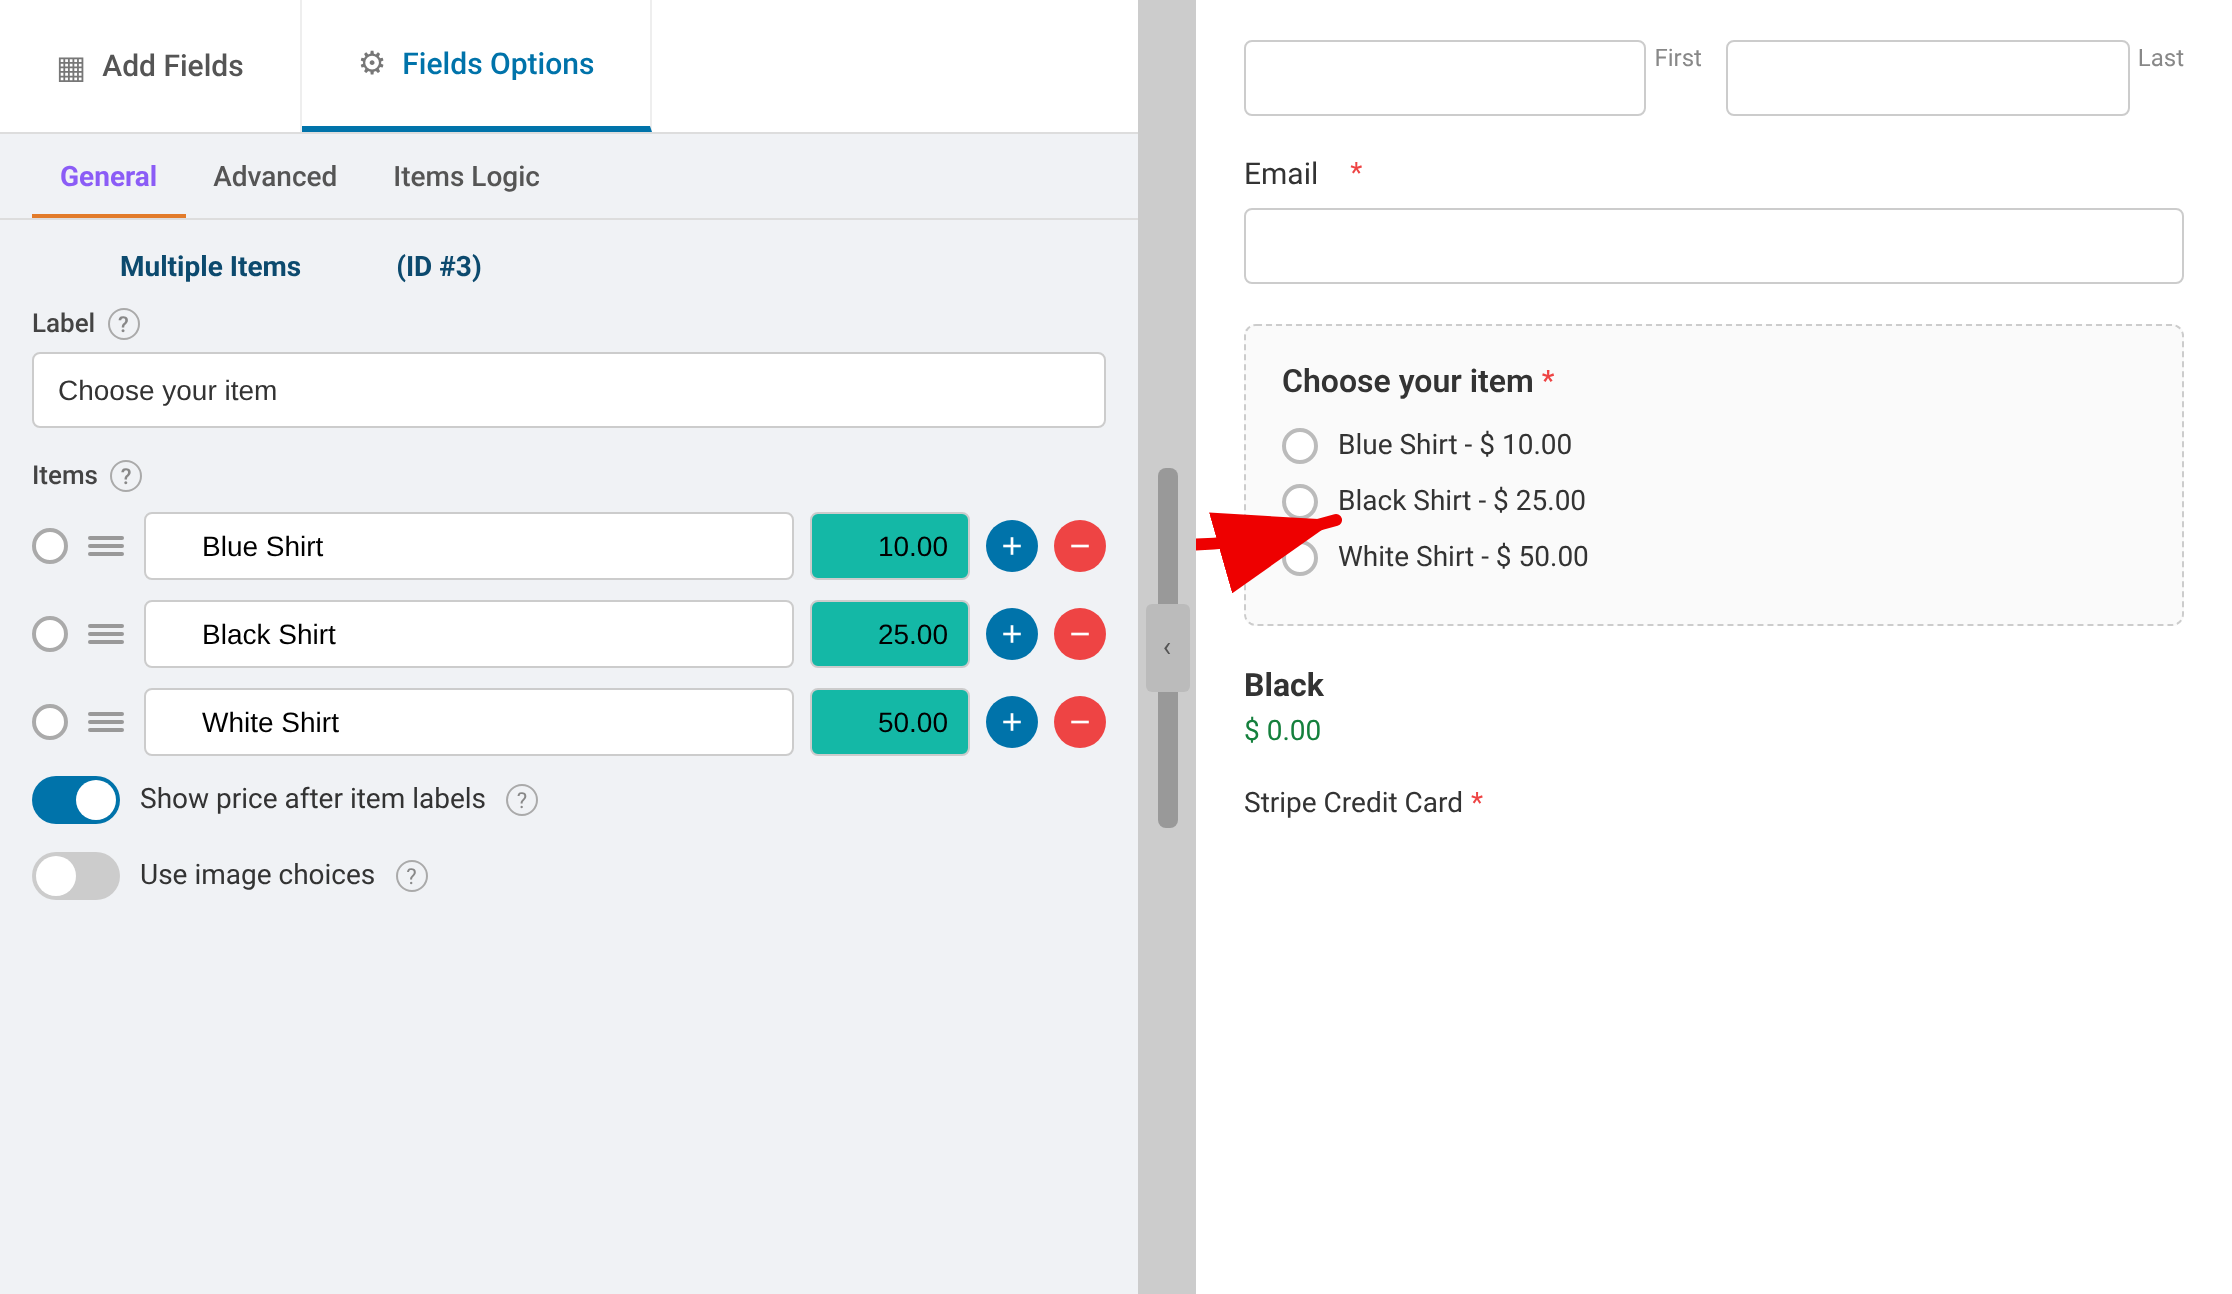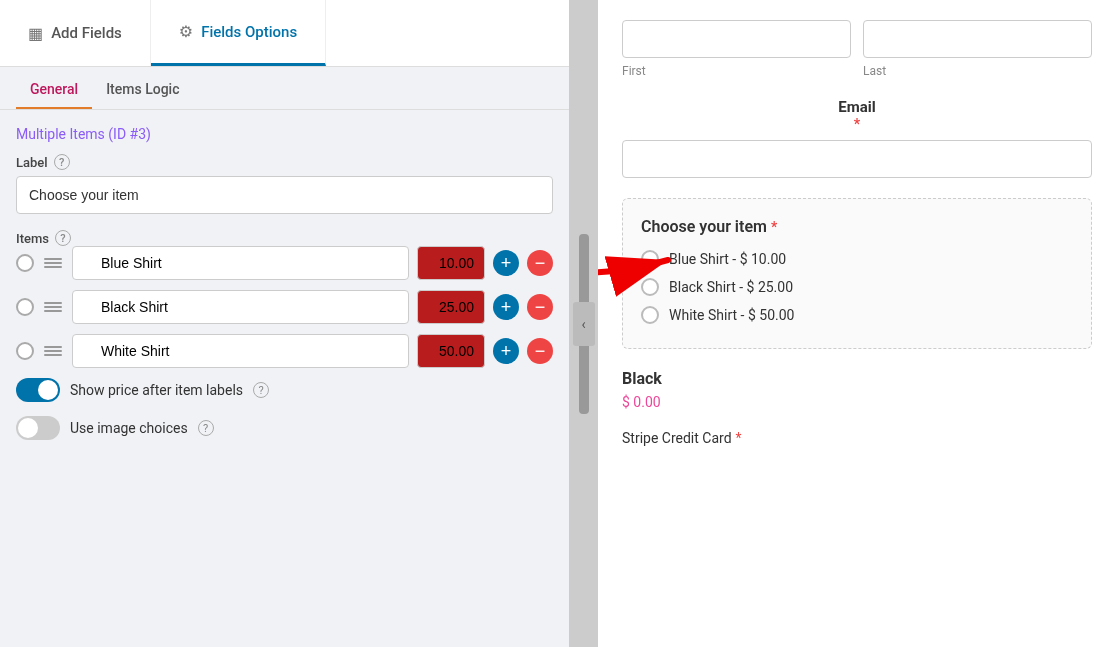"First" .name-input-wrap { flex-direction: column -> row }
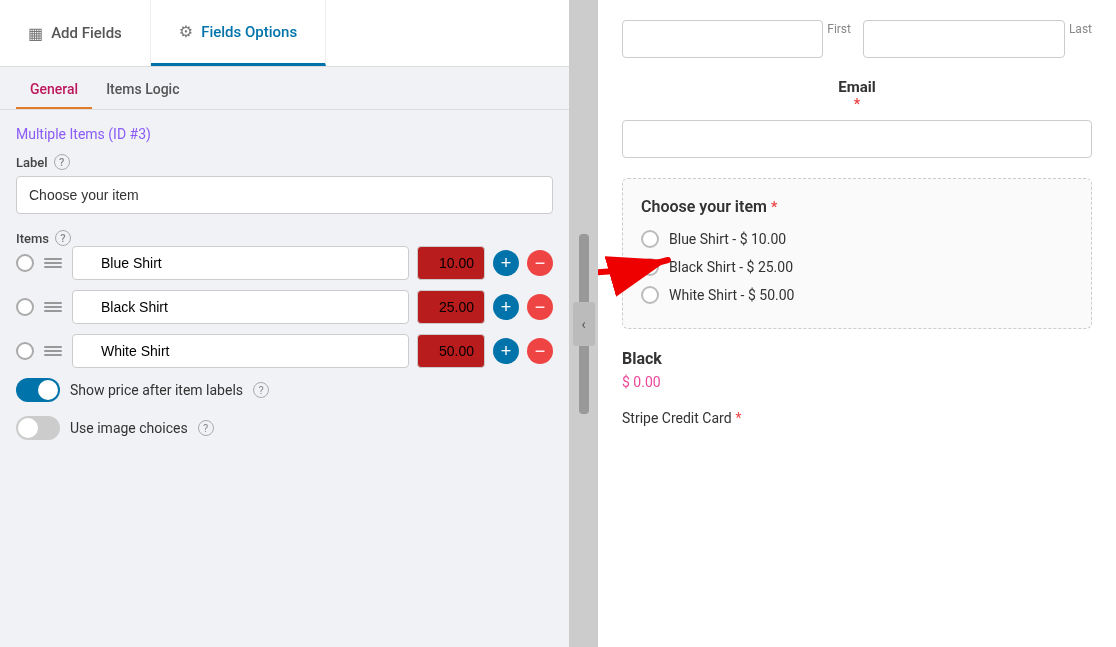"General" .sub-tab.active { color: #be185d -> #8b5cf6; font-weight: none -> bold }
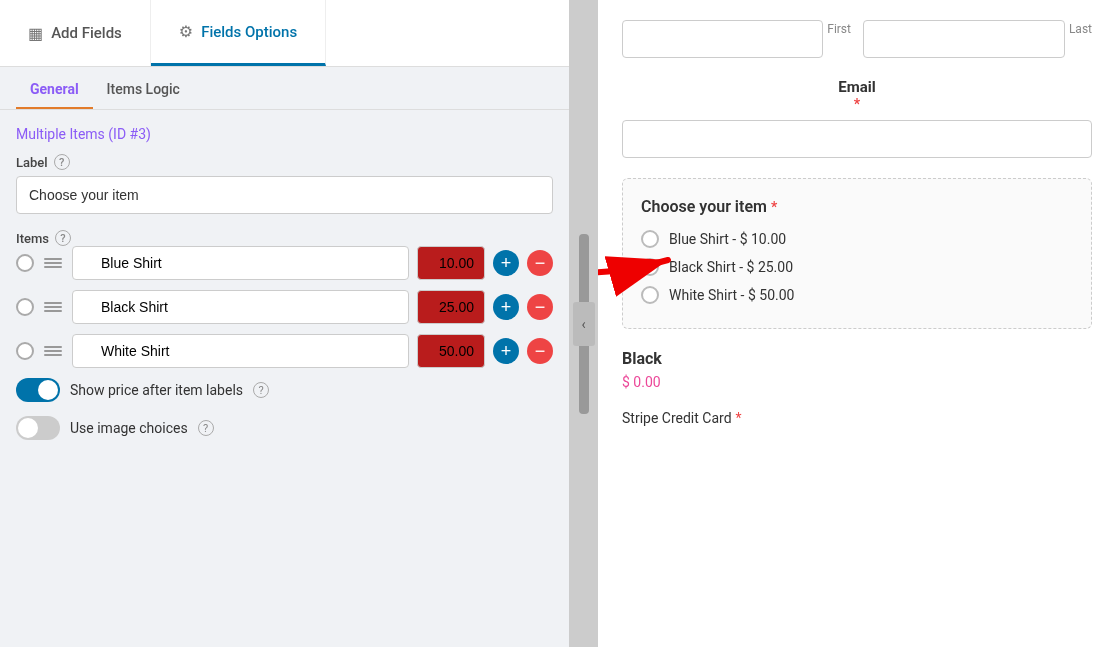"Advanced" div.sub-tab { html: none -> <div>Advanced</div> }
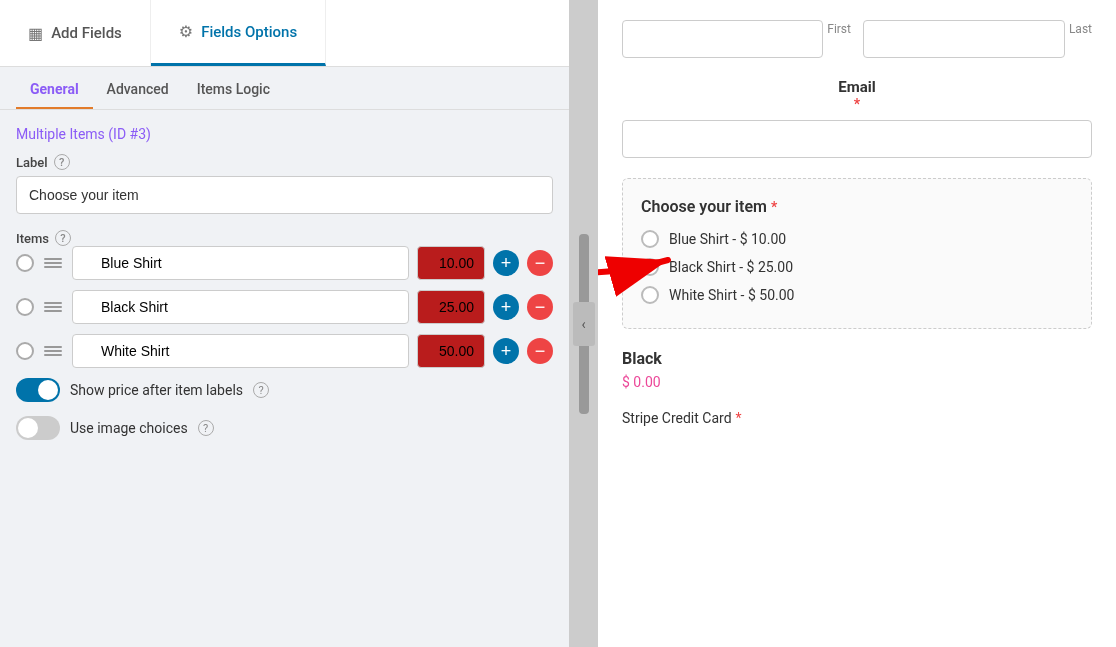"Email" .email-label { flex-direction: column -> none; font-weight: 700 -> 400; gap: 0 -> 16px }
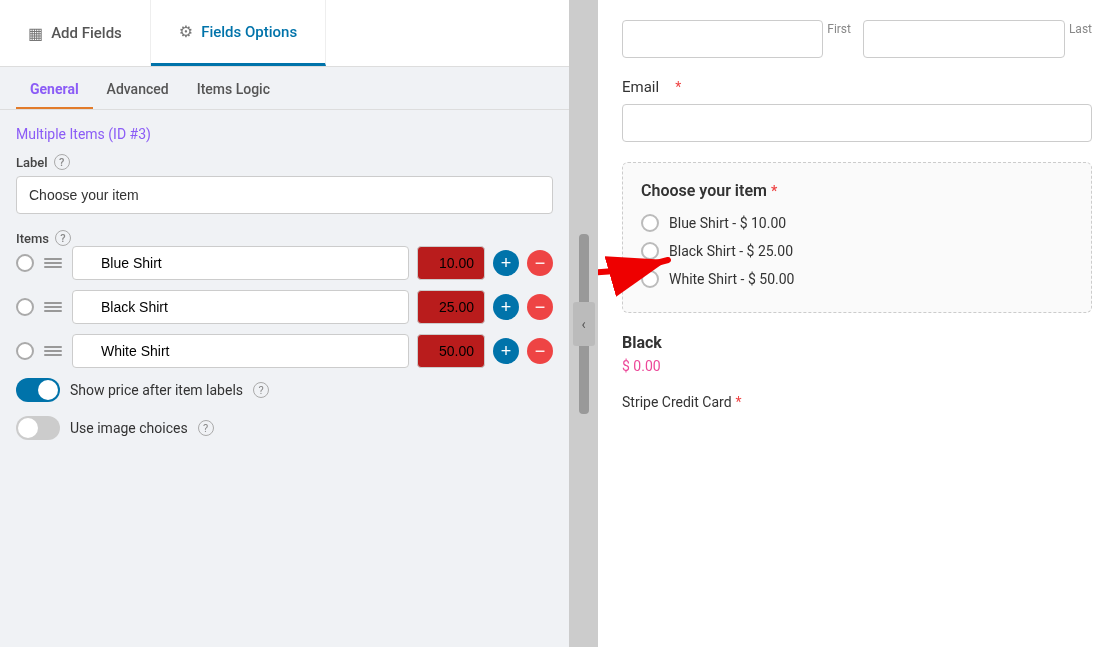"Multiple Items" .section-title span { color: #8b5cf6 -> #0c4a6e; font-weight: 400 -> 700; margin-left: none -> 44px }
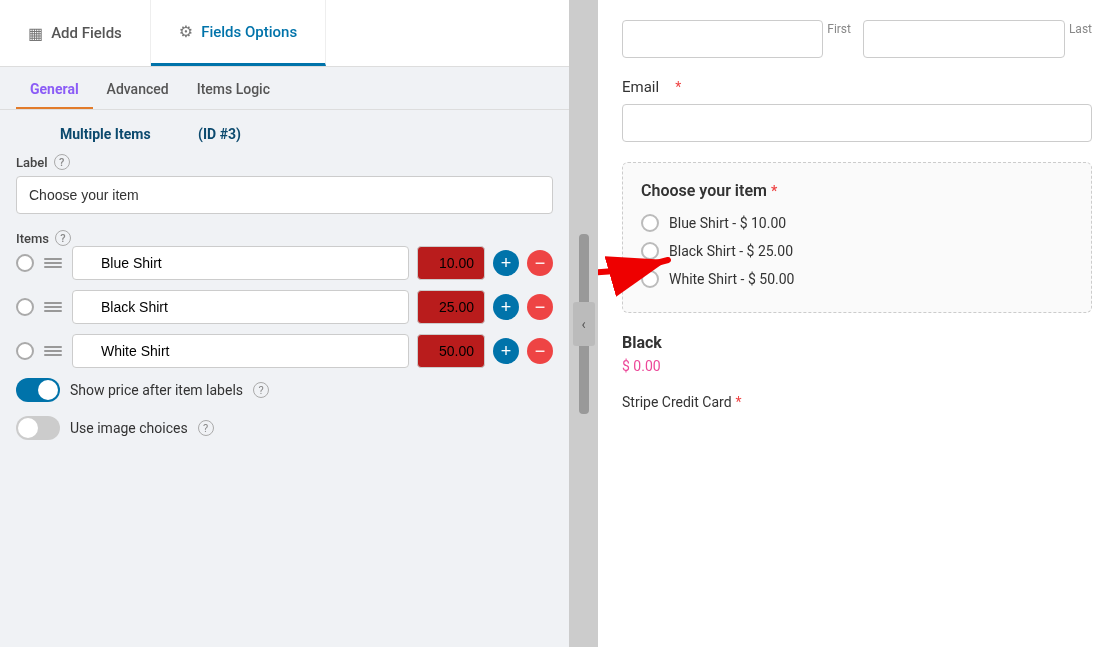"Items" .items-section-title { margin-bottom: none -> 10px }
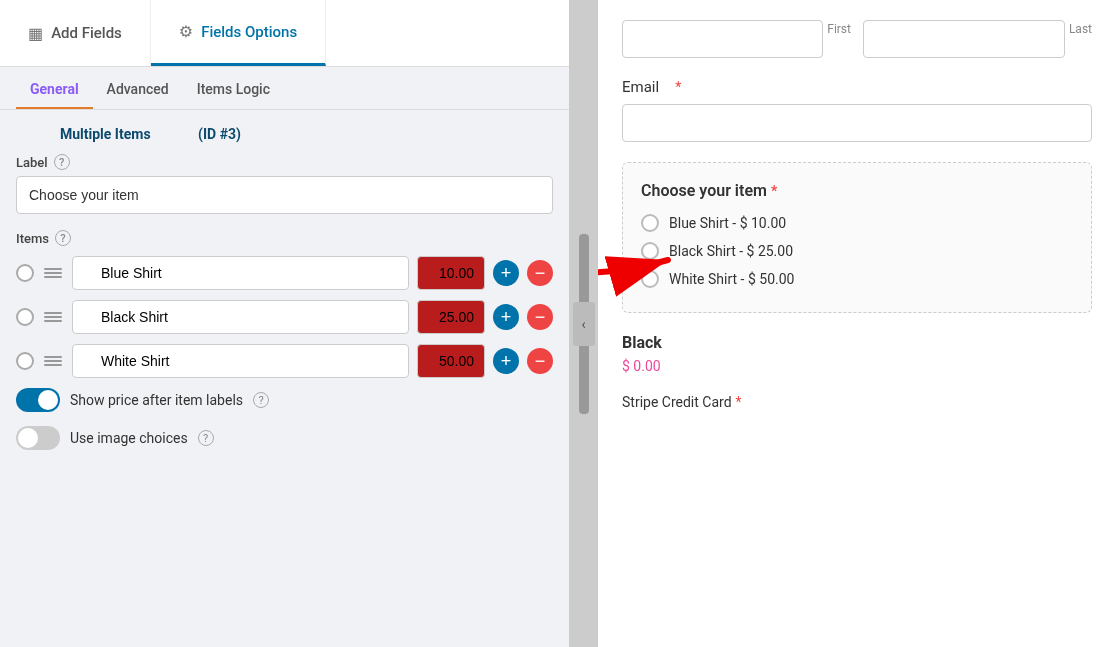"10.00" .item-price-input { background: #b91c1c -> #14b8a6; width: 68px -> 80px }
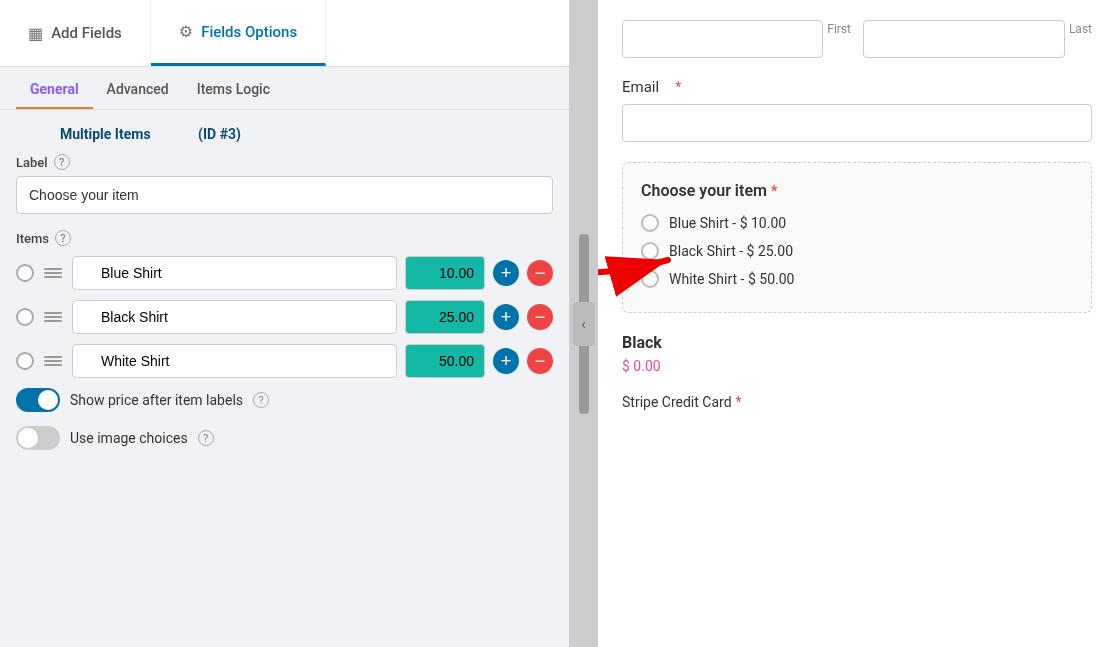"$ 0.00" .total-value { color: #ec4899 -> #15803d }
